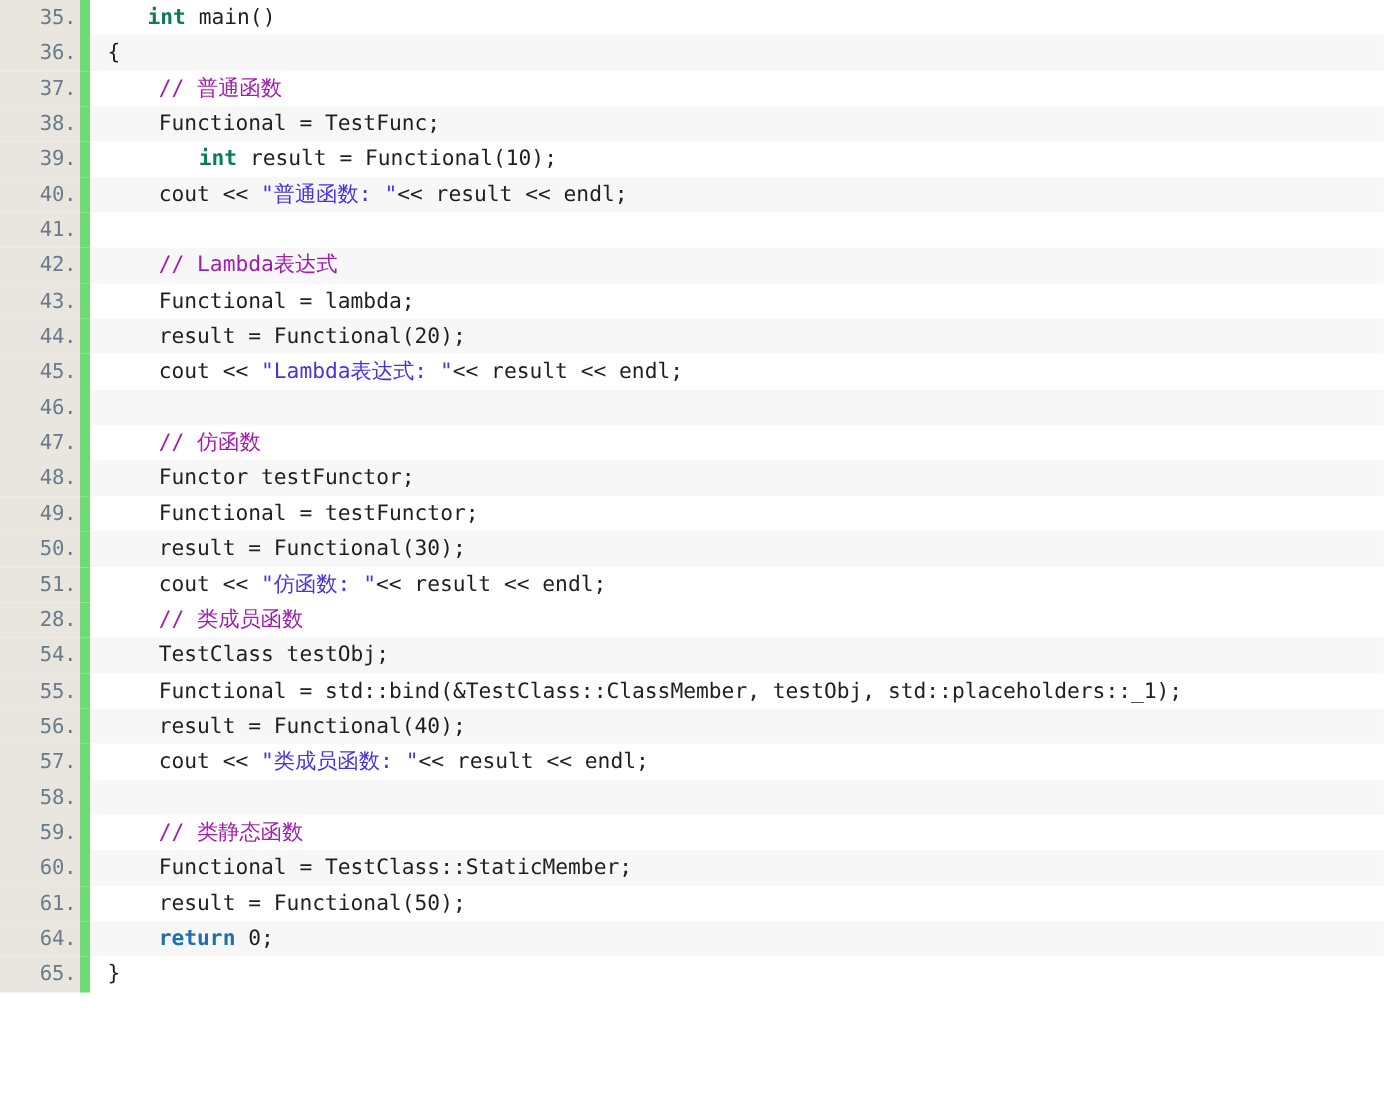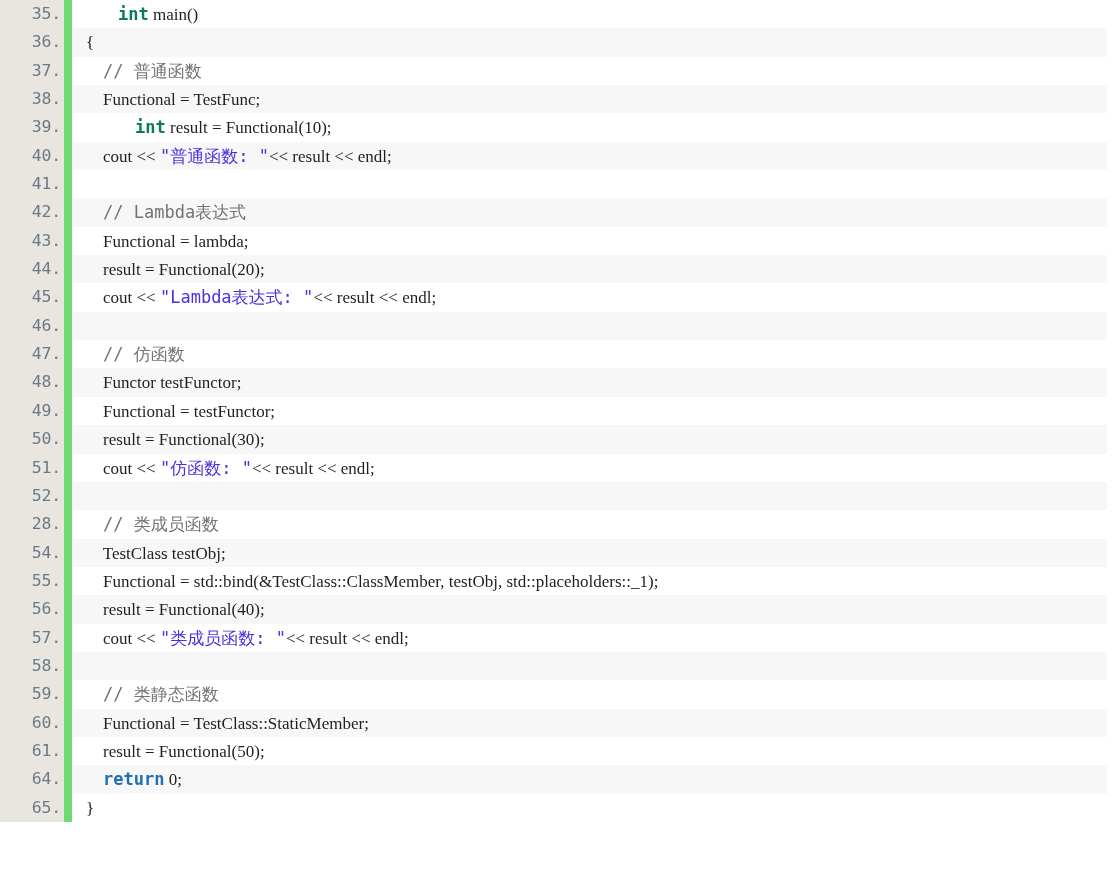"main()" .tok-plain { font-family: Liberation Serif, serif -> none }
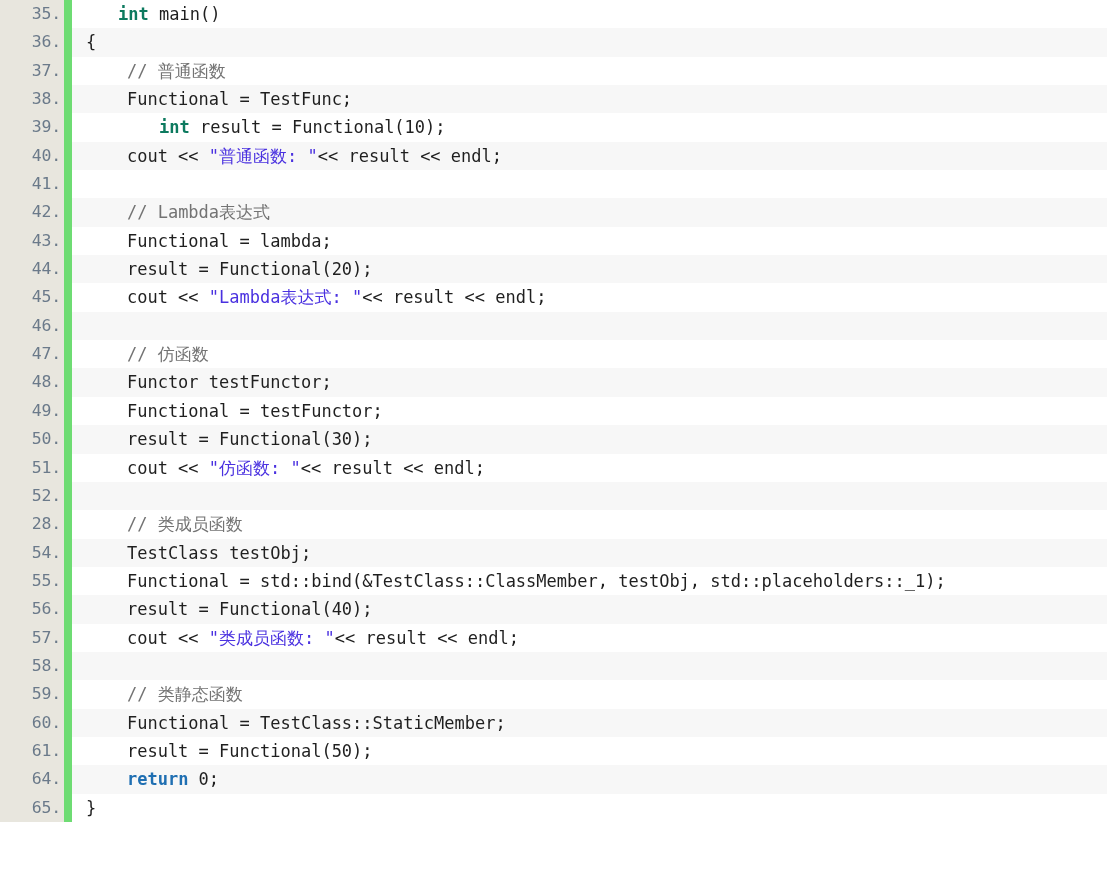"// 普通函数" .tok-comment { color: #737373 -> #a21caf }
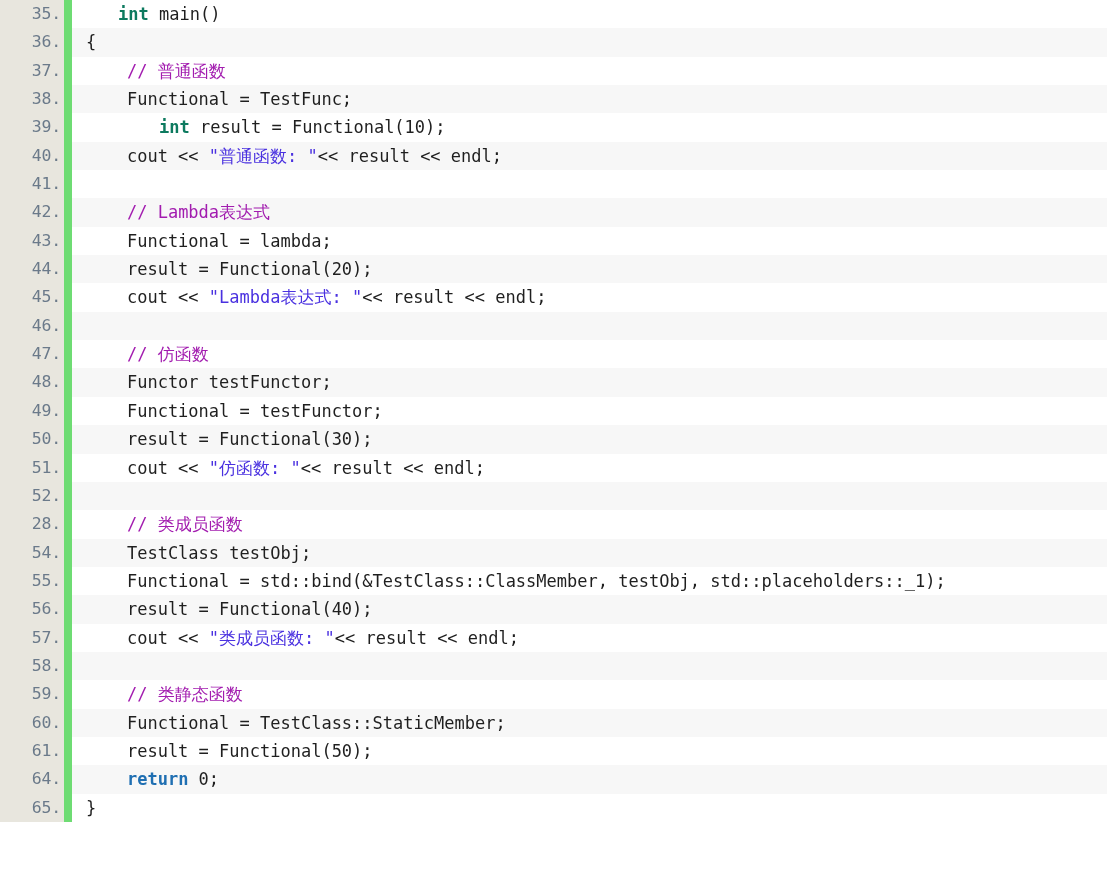"52." div.code-row { html: <div> <div>52.</div> <div></div> <div></div> </div> -> none }
